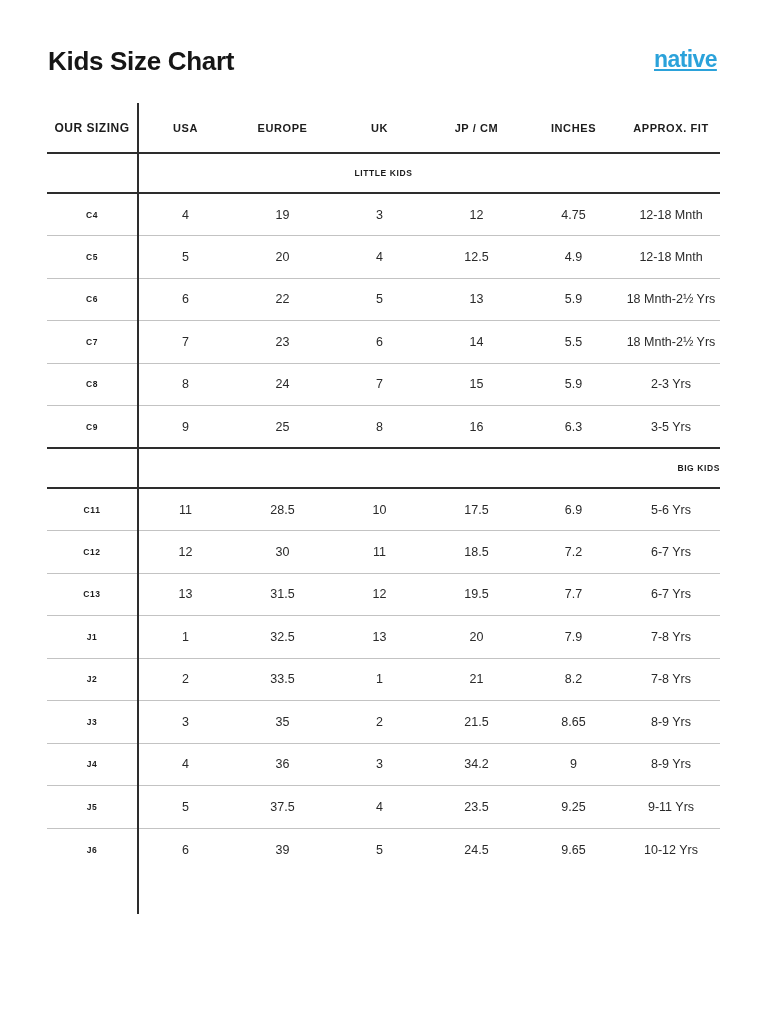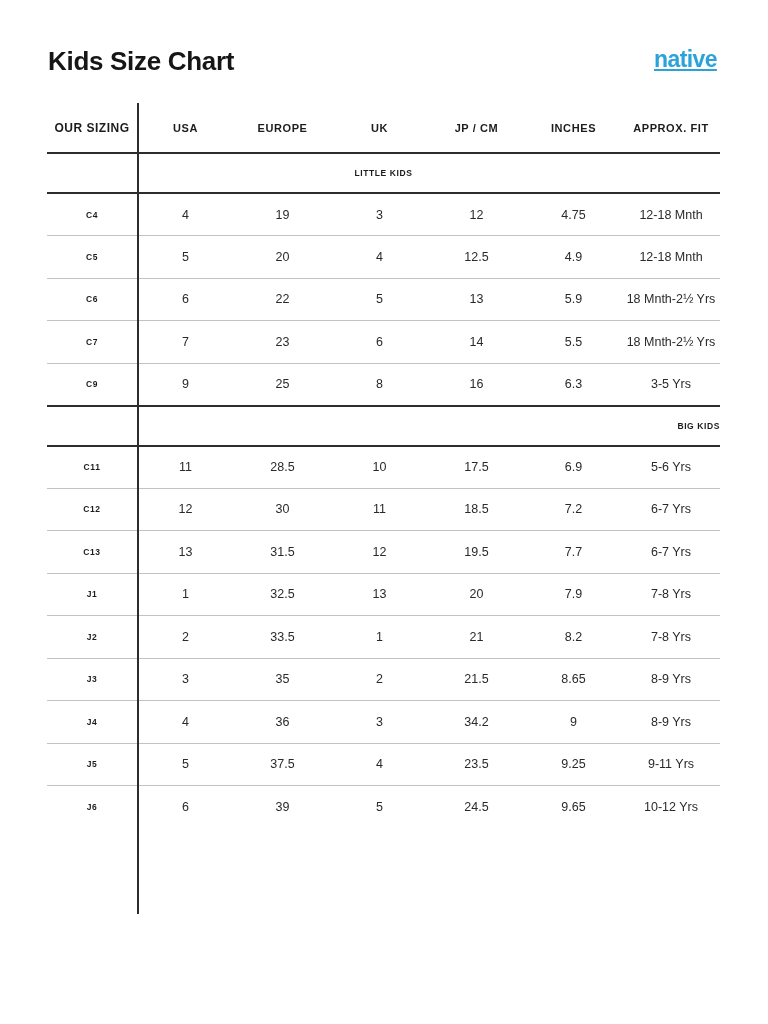"C8" tr.data-row { html: none -> <tr> <td>C8</td> <td>8</td> <td>24</td> <td>7</td> <td>15</td> <td>5.9</td> <td>2-3 Yrs</td> </tr> }
